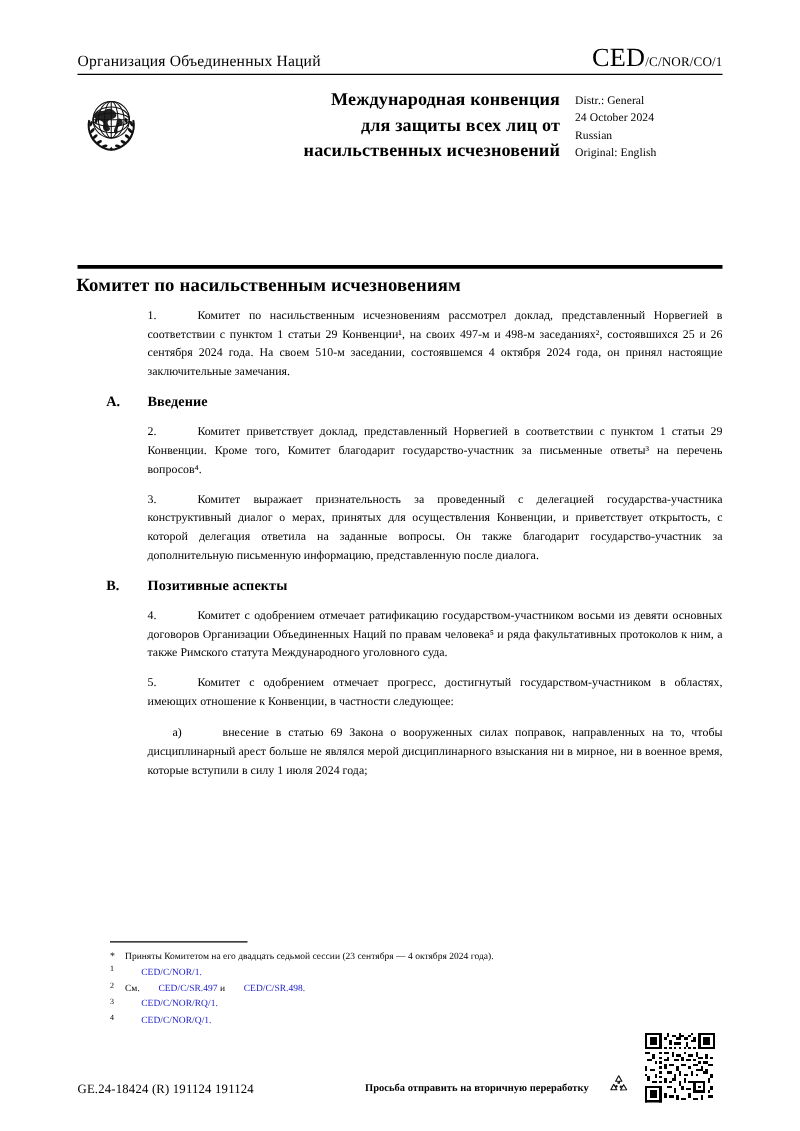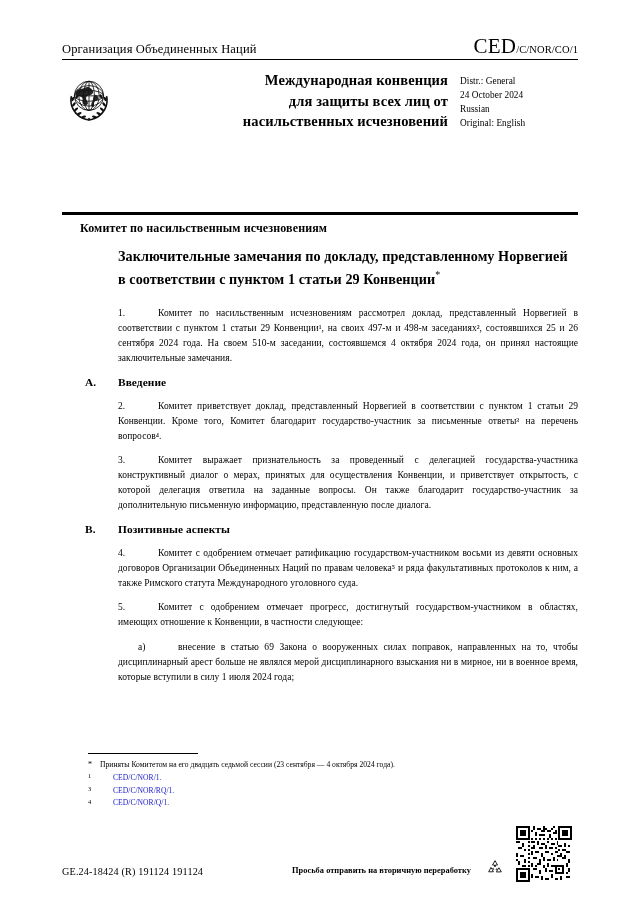"Комитет по насильственным исчезновениям" .committee { font-size: 12px -> 15px; left: 80px -> 61px }
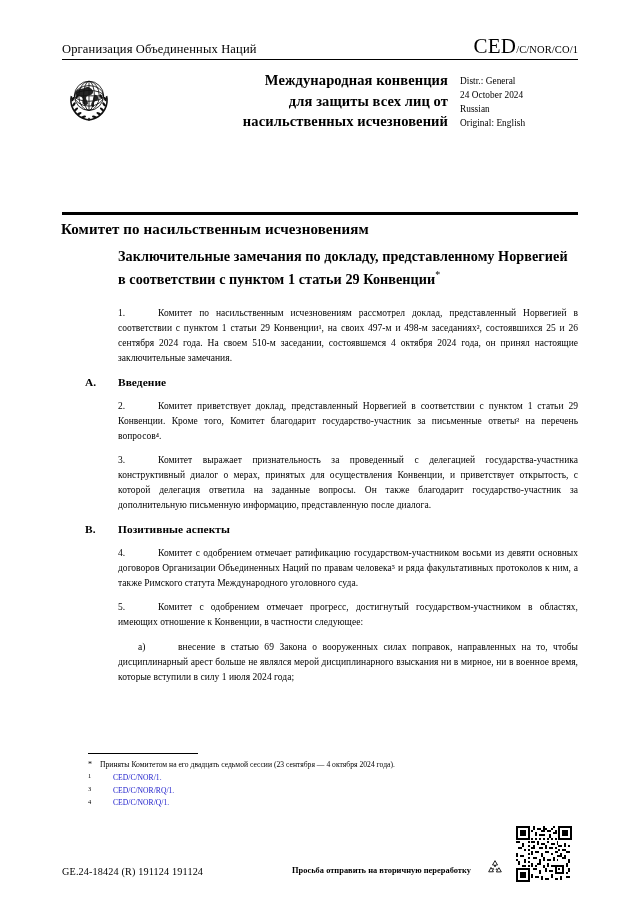"Заключительные замечания по докладу," div.doc-title { html: <div> <span>Заключительные замечания по докладу, представленному Норвегией в соответствии с пунктом 1 статьи 29 Конвенции</span><span>*</span> </div> -> none }
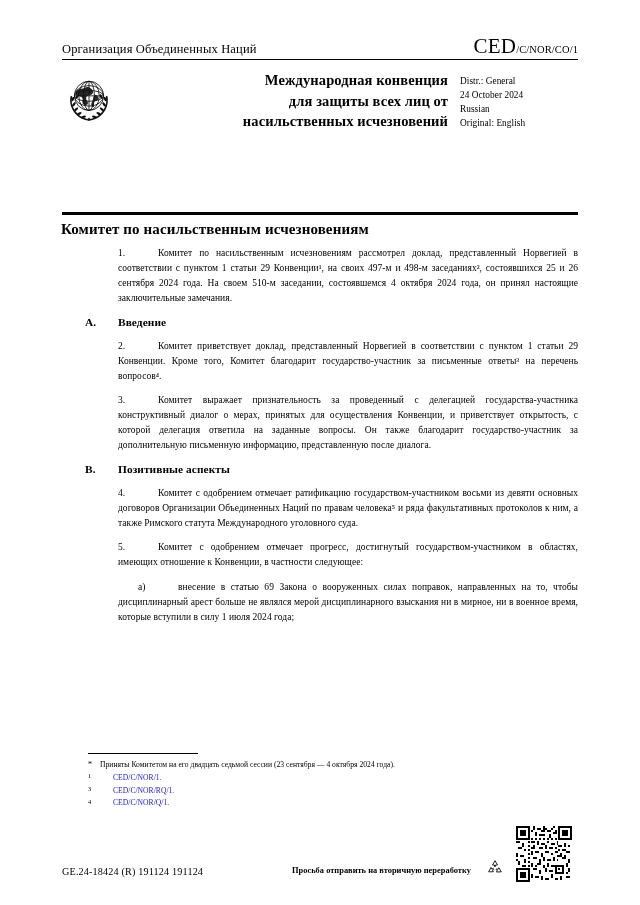"См. CED/C/SR.497 и CED/C/SR.498." div.fn-item { html: none -> <div> <span>2</span> <span><span>См. </span><a>CED/C/SR.497</a><span> и </span><a>CED/C/SR.498.</a></span> </div> }
